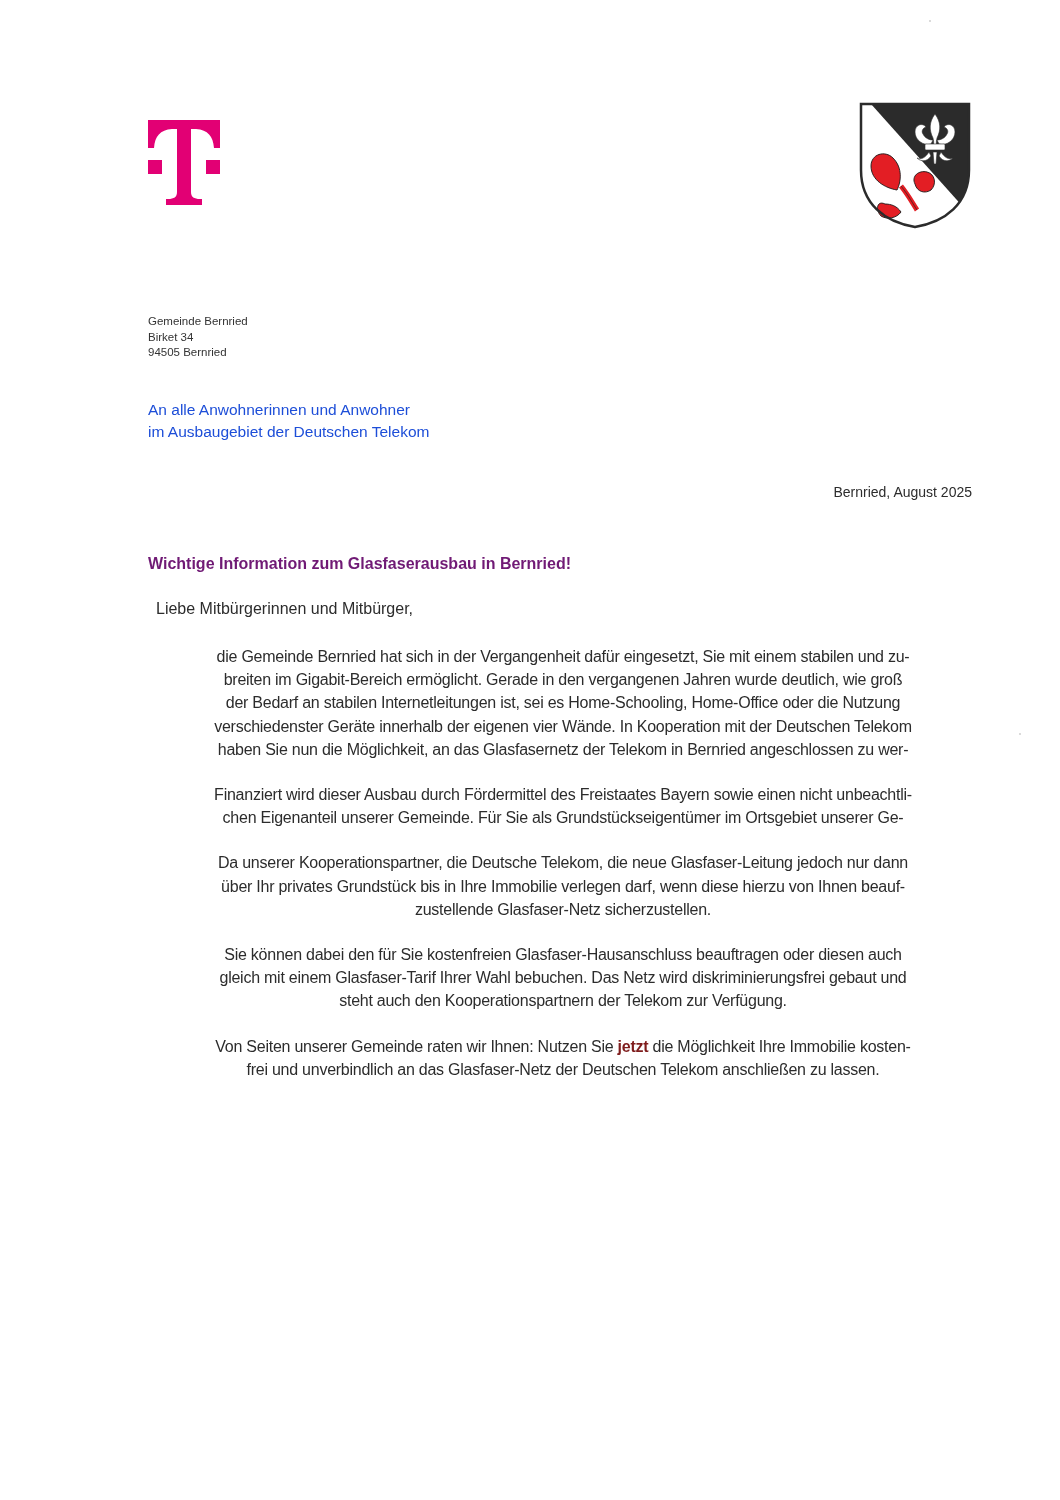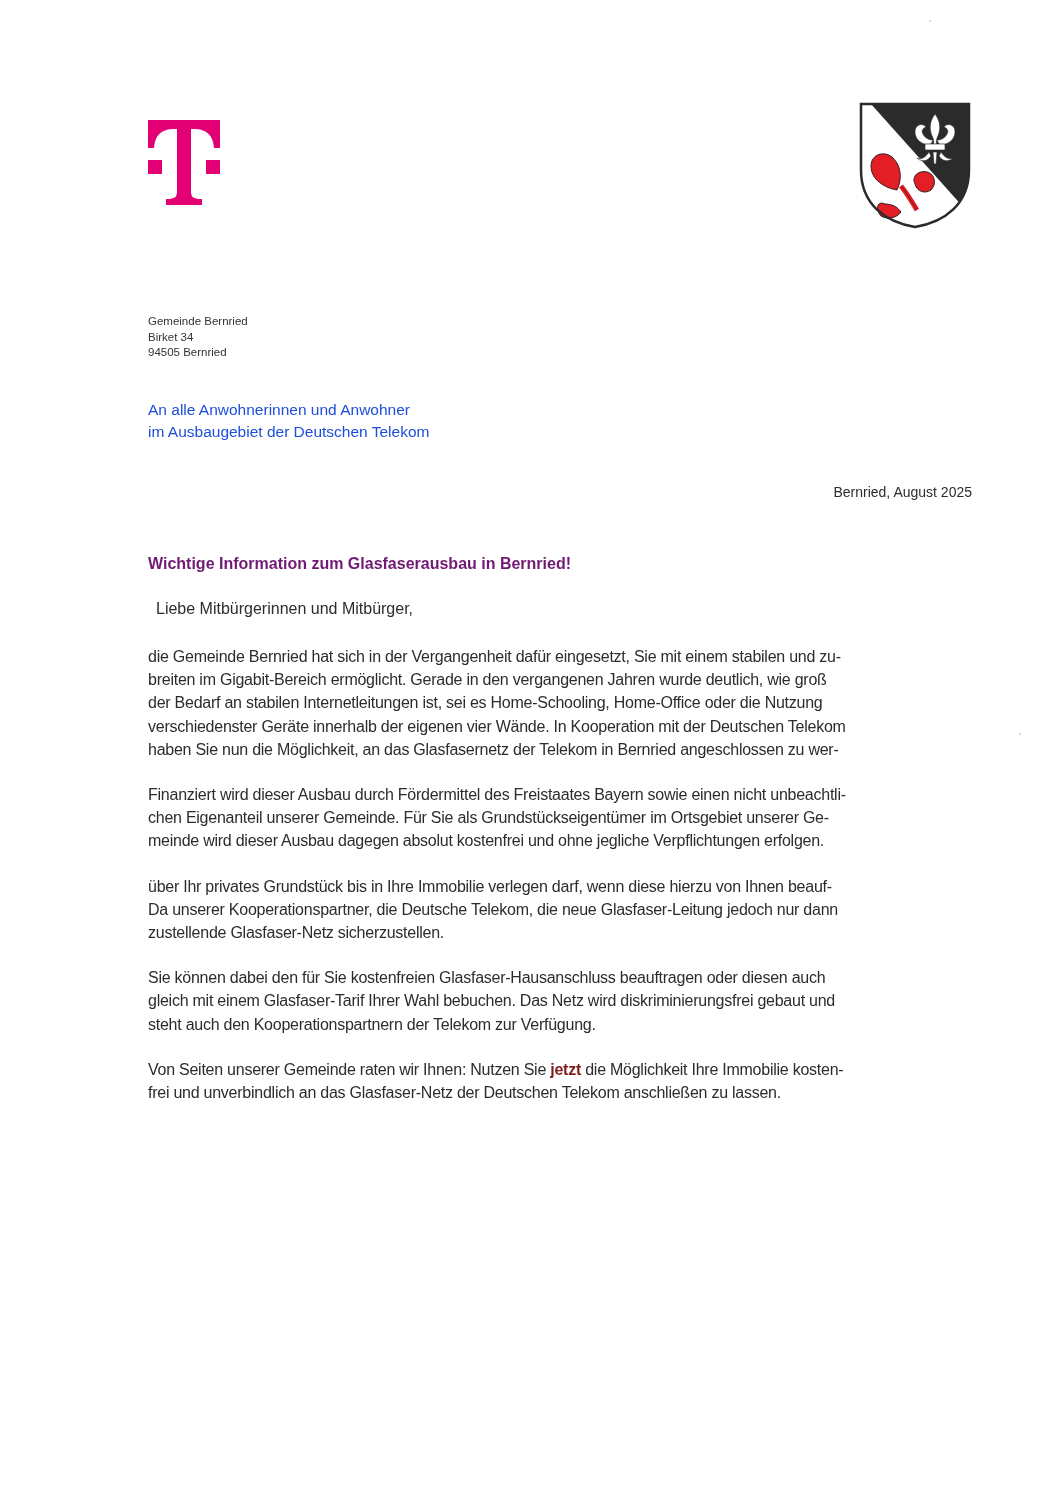"die Gemeinde Bernried hat sich" .body p { text-align: none -> center }
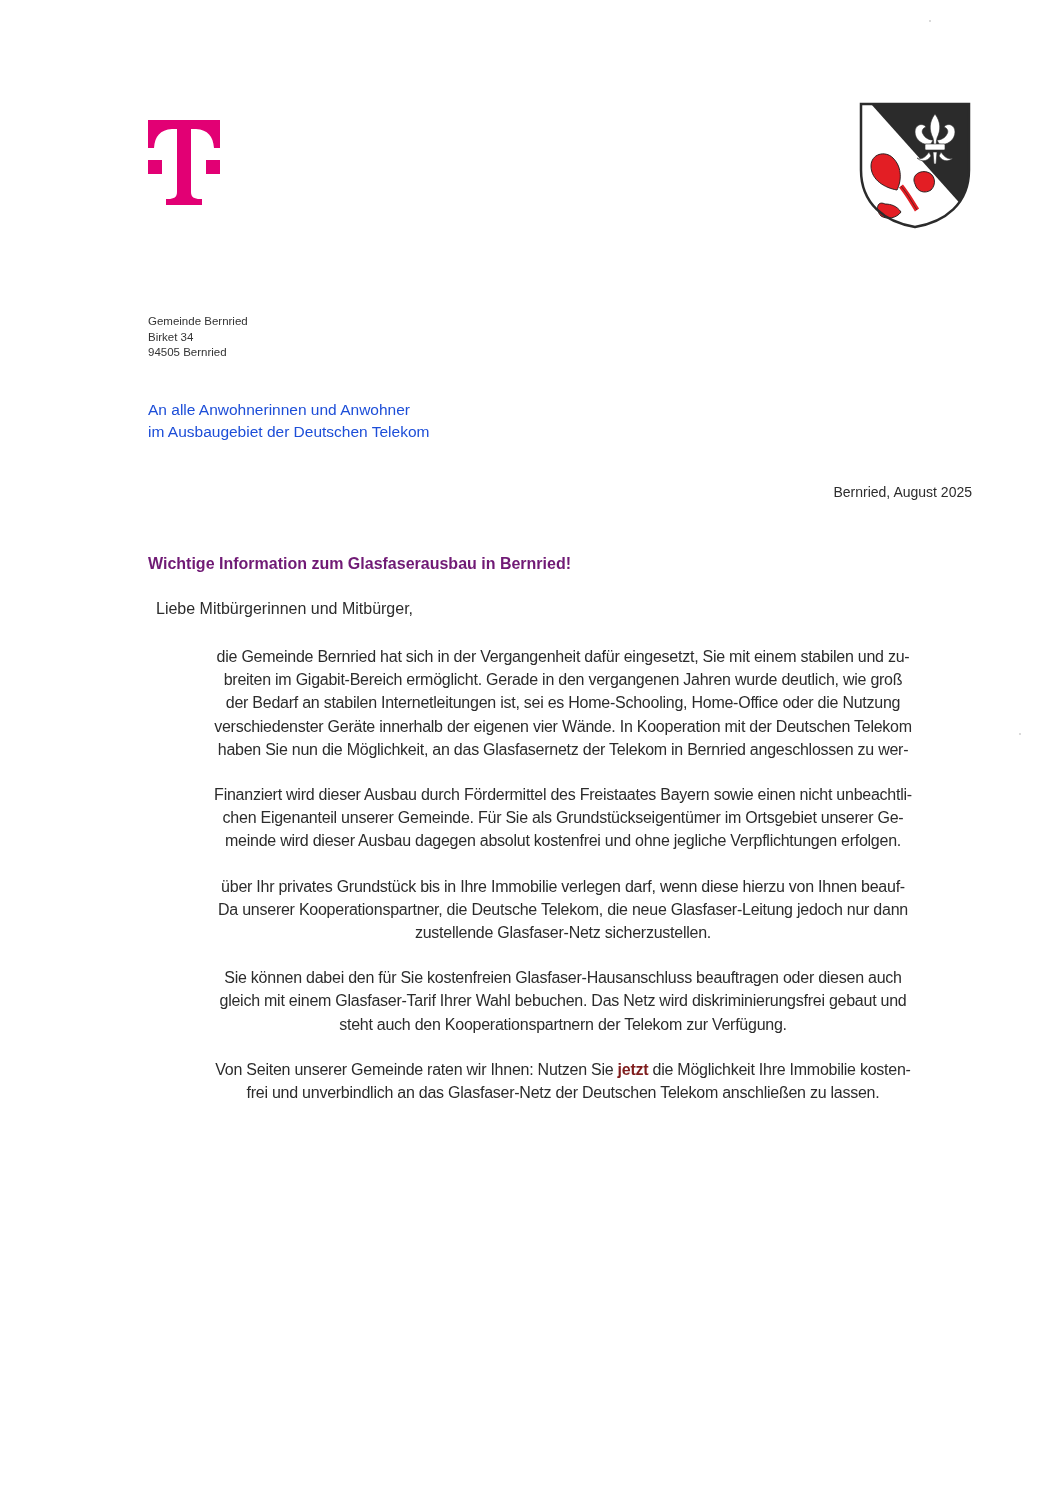"meinde wird dieser Ausbau dagegen" span.line { html: <span>meinde wird dieser Ausbau dagegen absolut kostenfrei und ohne jegliche Verpflichtungen erfolgen.</span> -> none }
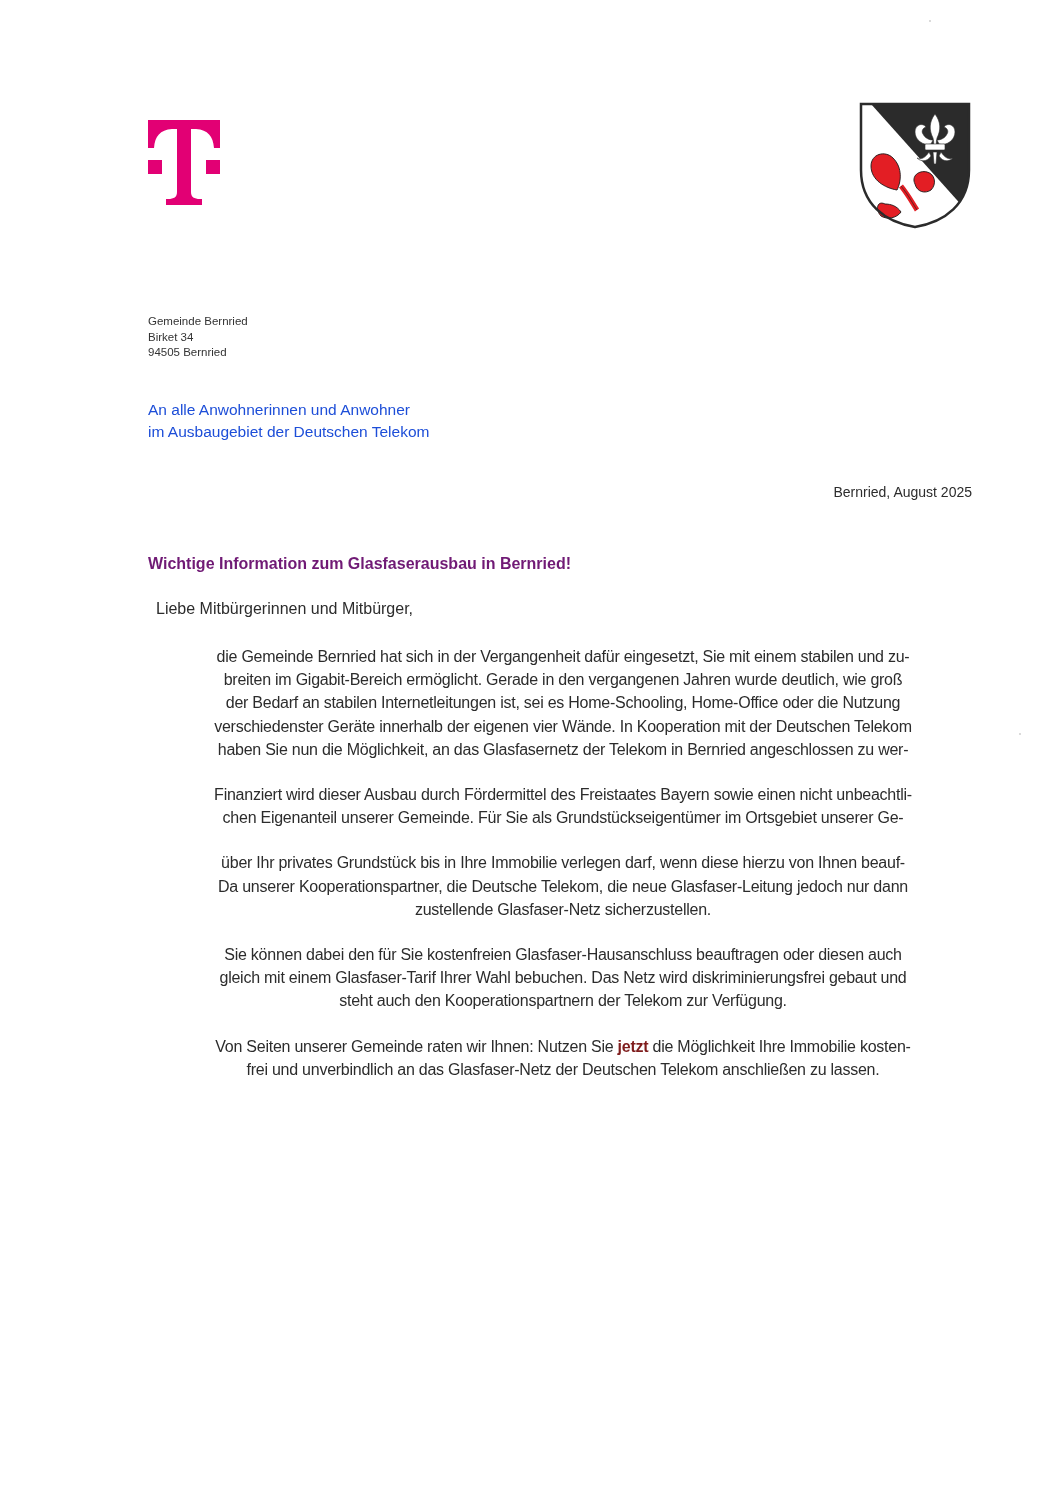"über Ihr privates Grundstück bis" span.line { order: before "Da unserer Kooperationspartner, die" -> after "Da unserer Kooperationspartner, die" }
